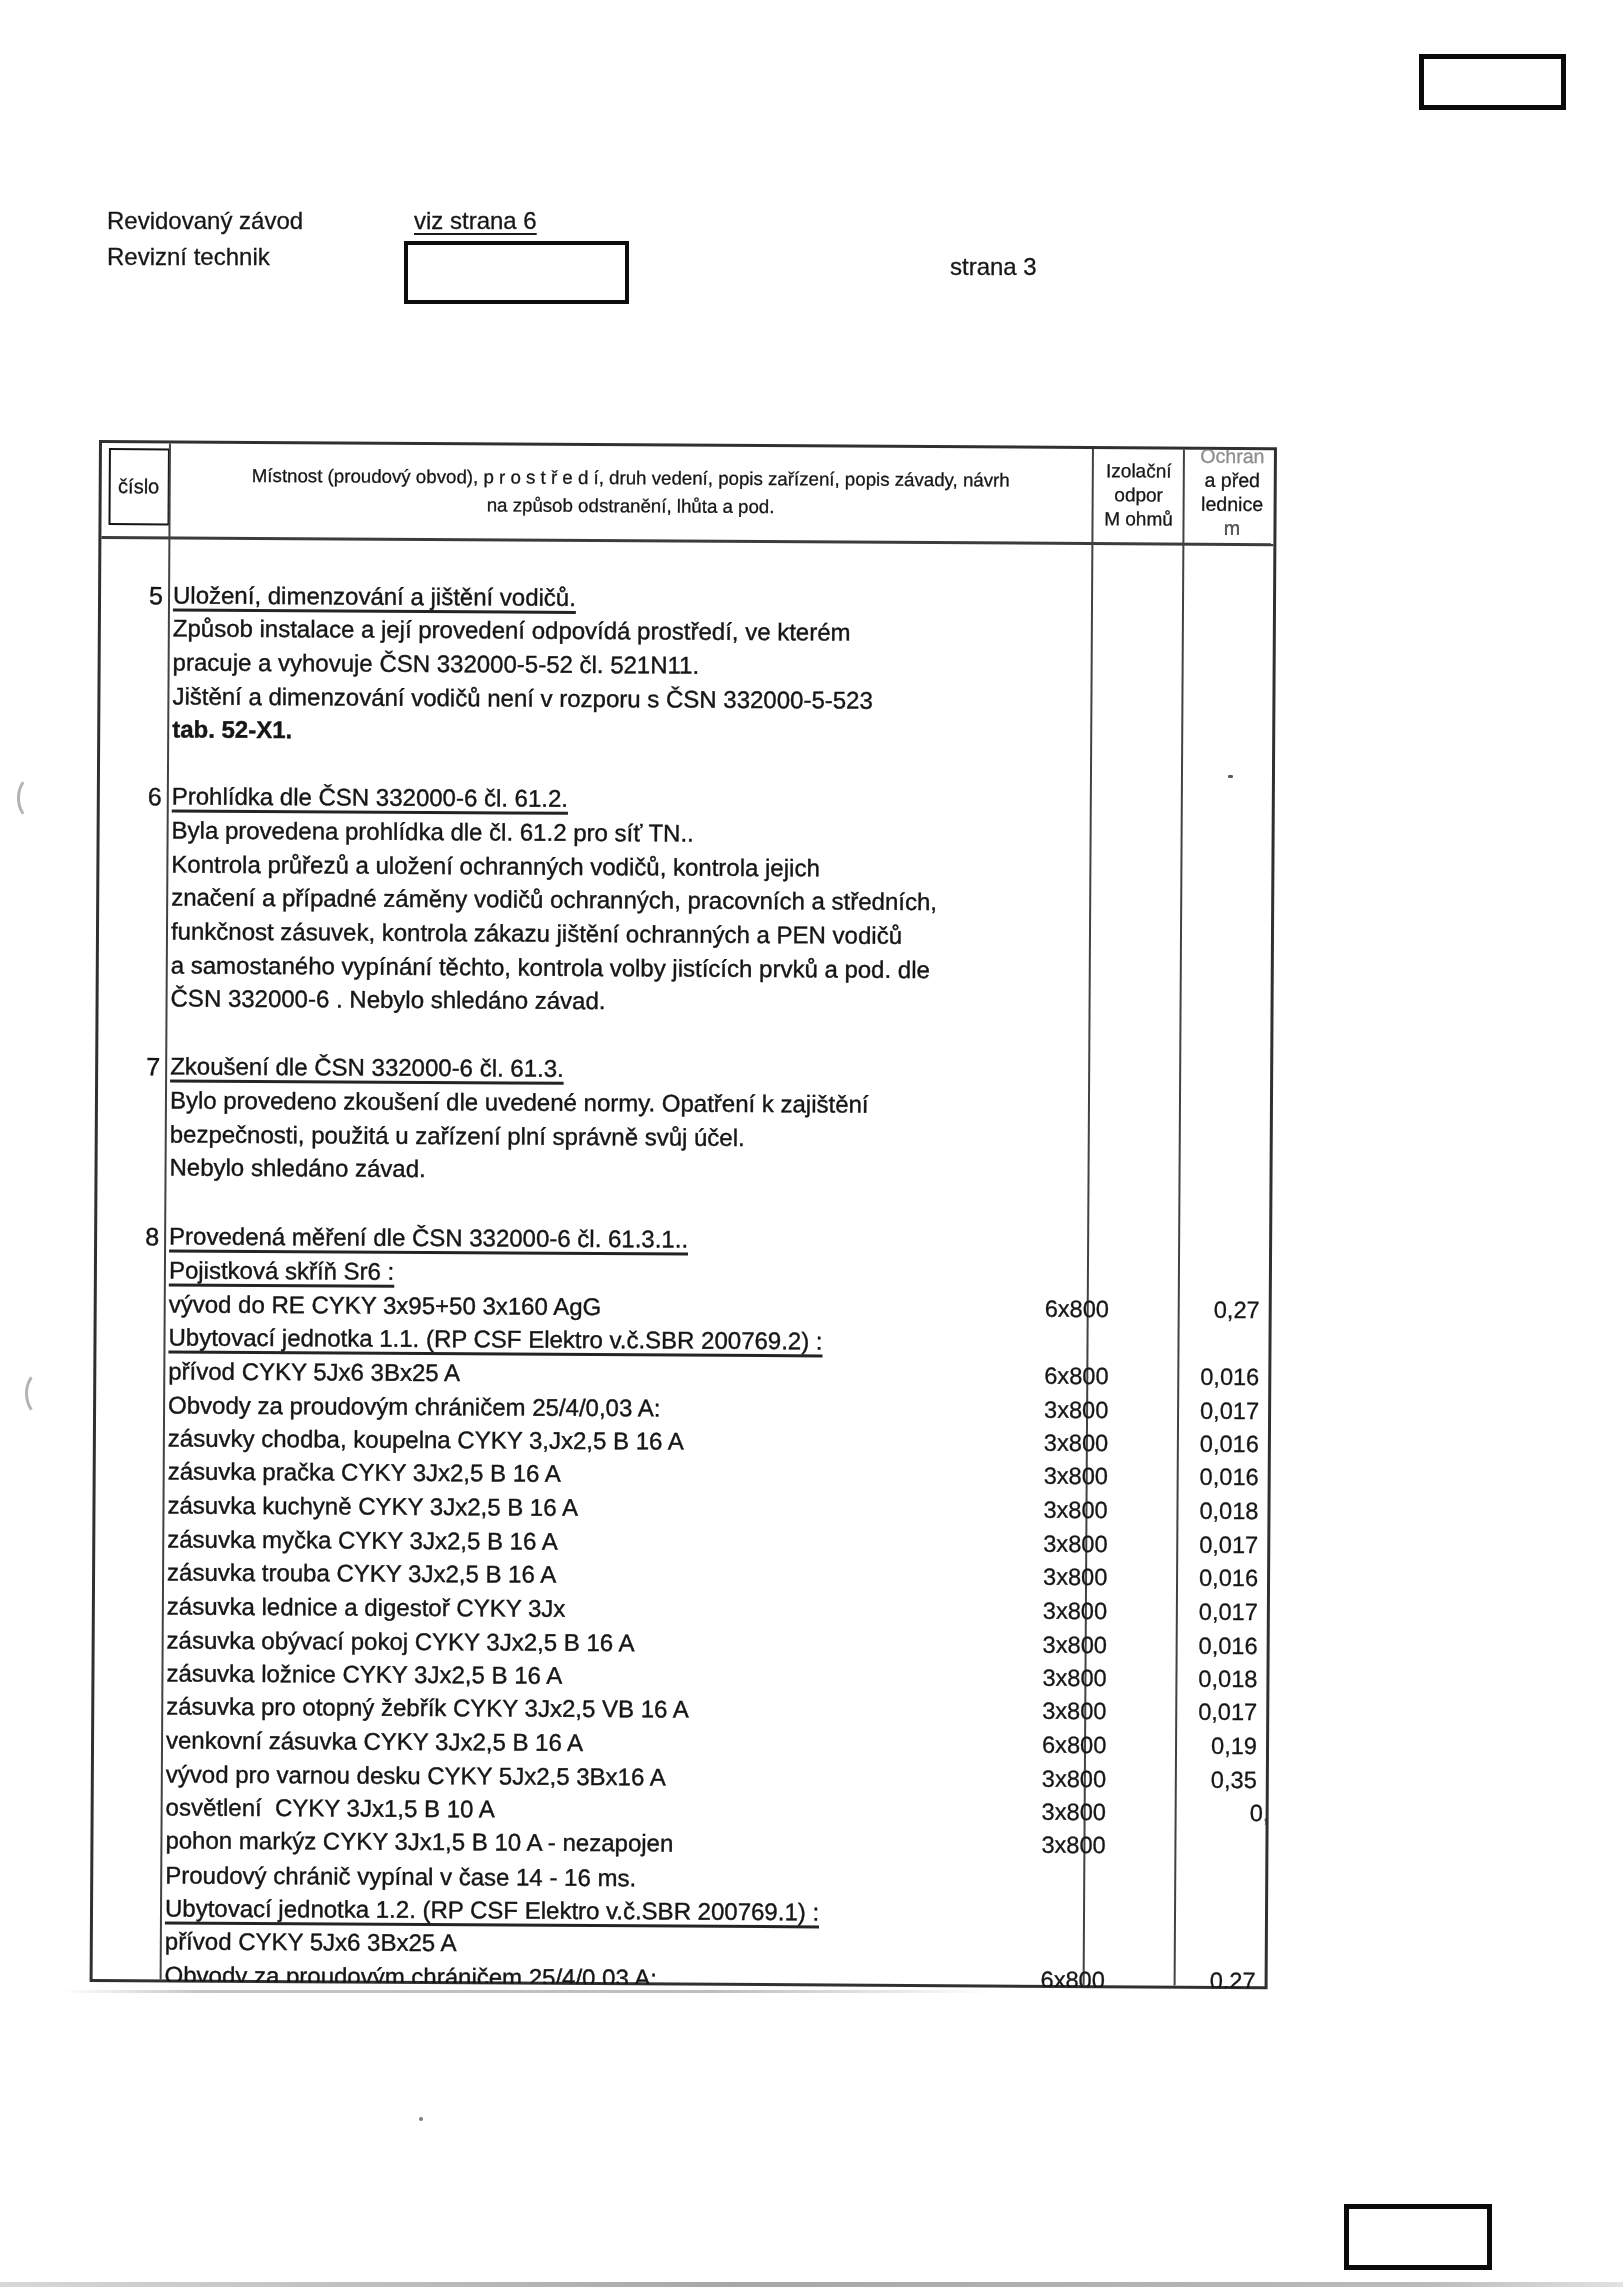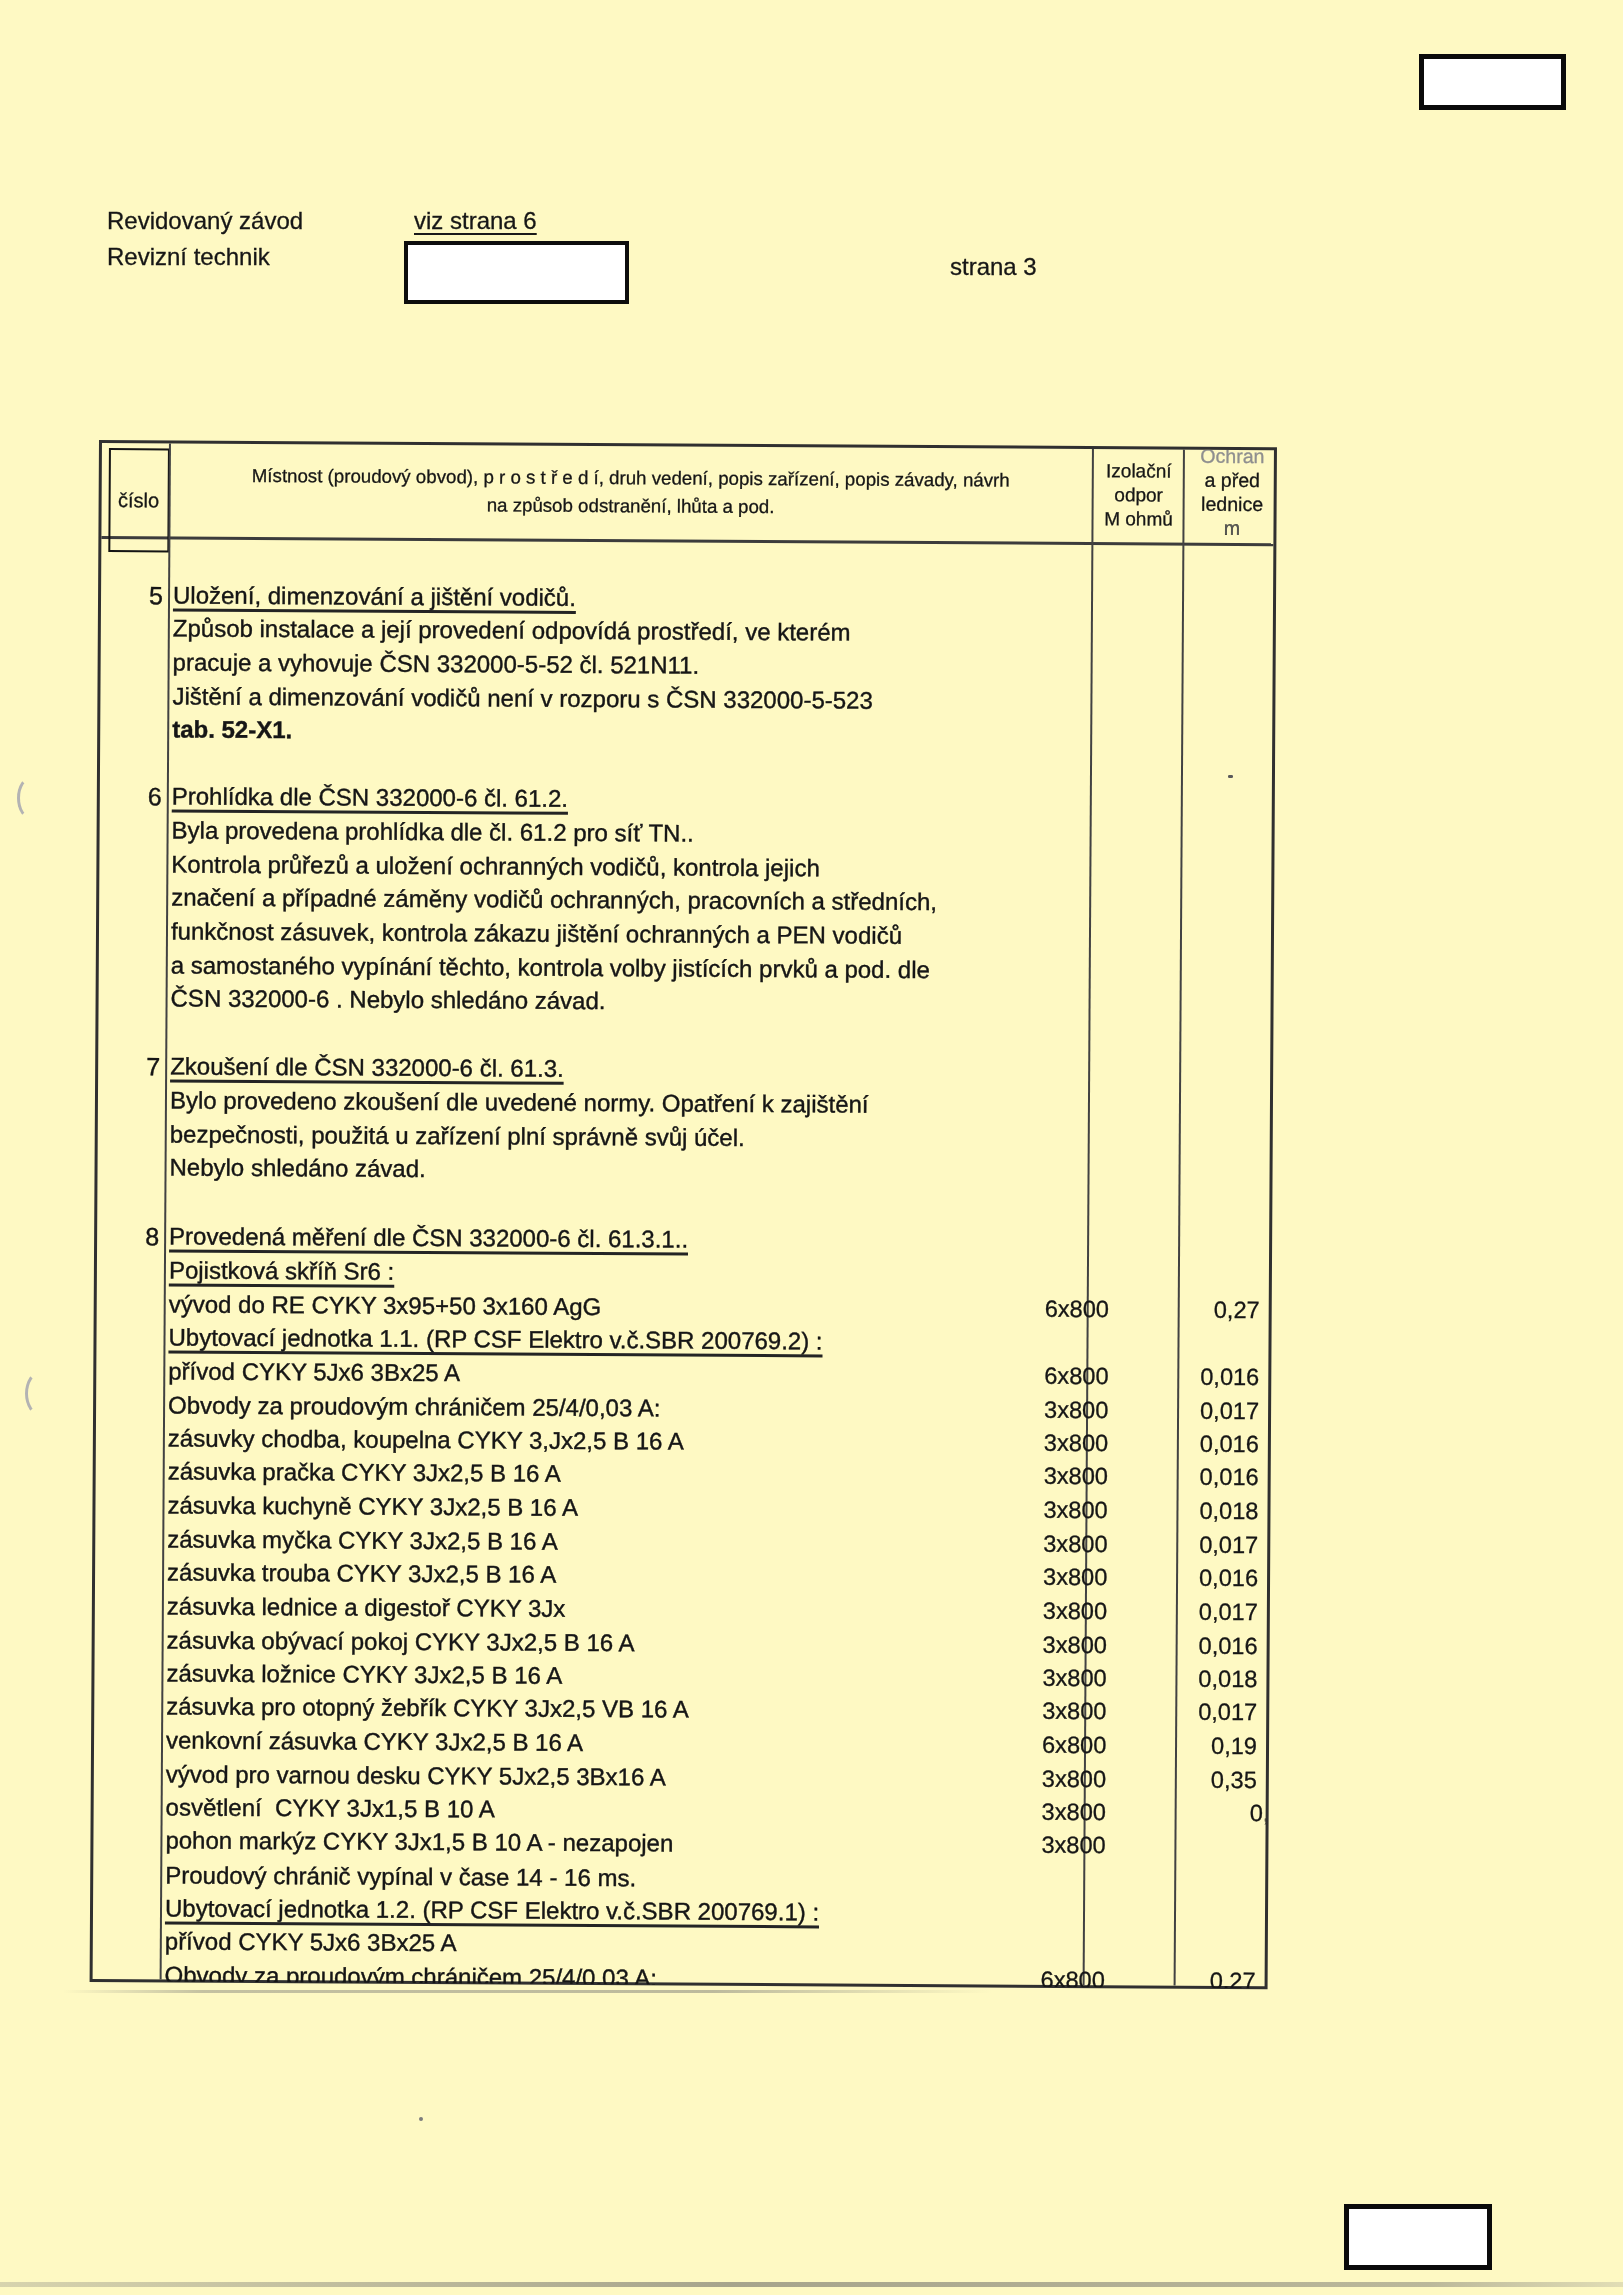"Revidovaný závod" .page { background: #fef9c3 -> #ffffff }
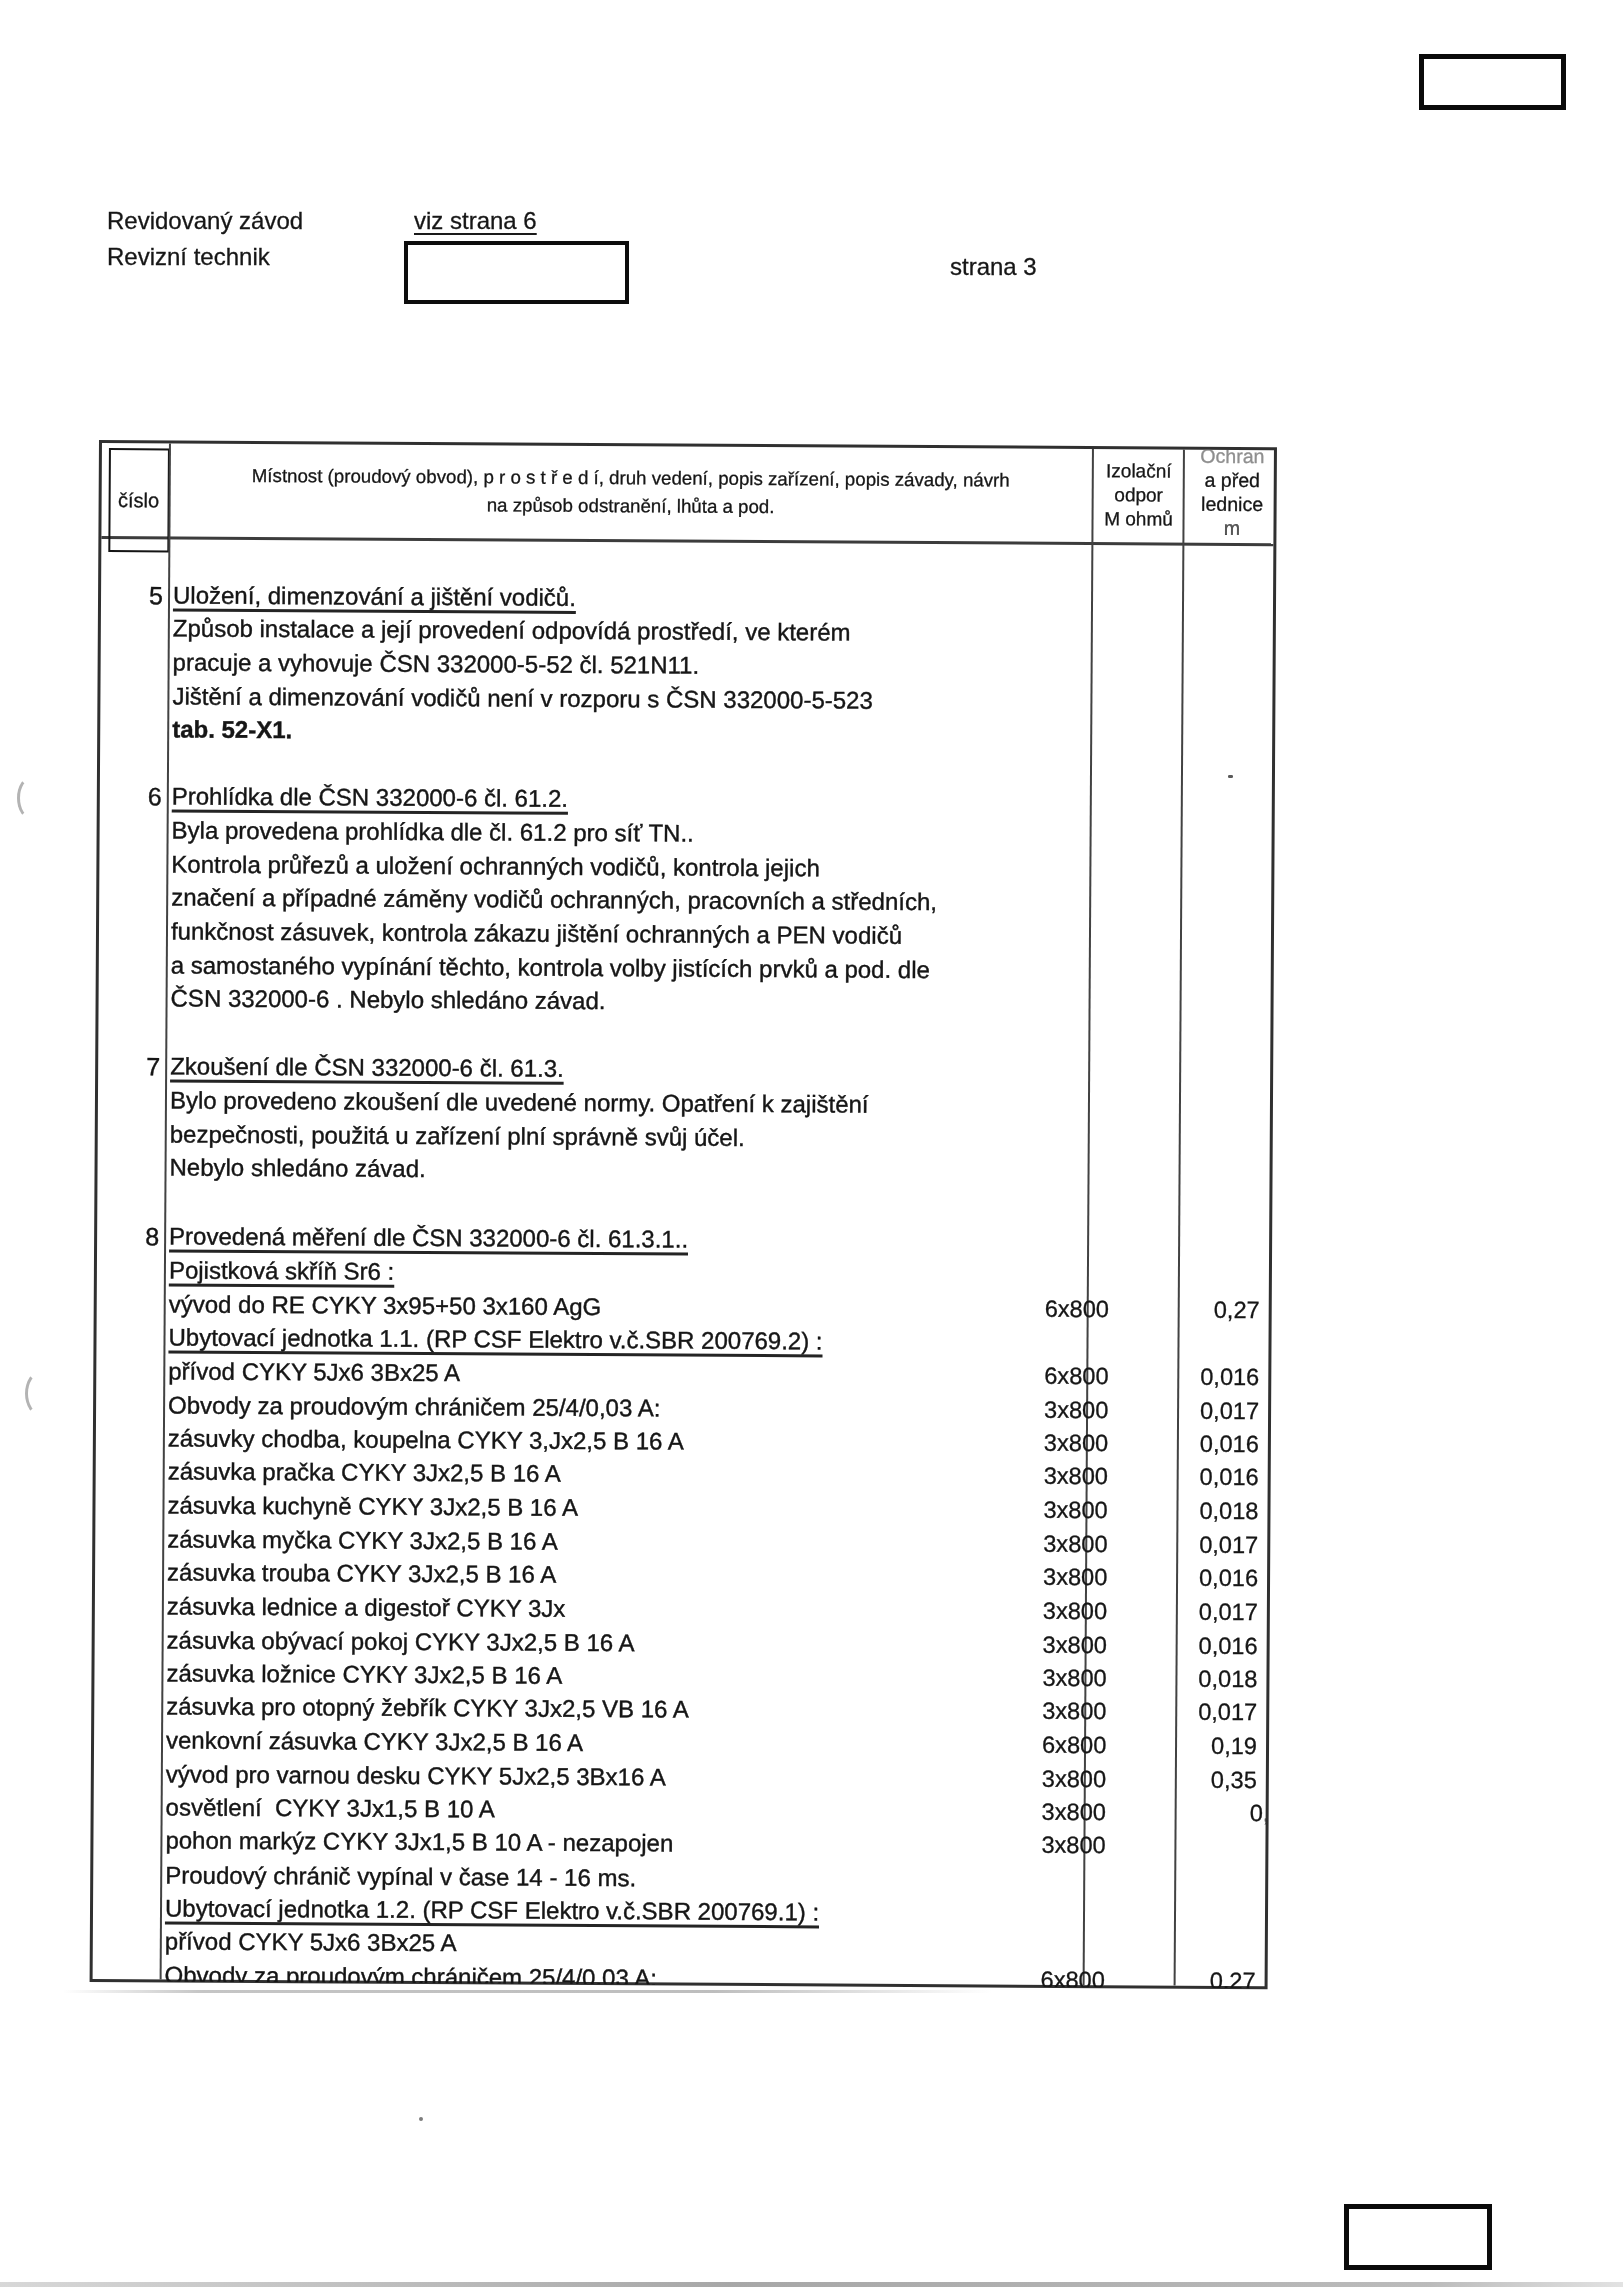"číslo" .cislo-box { height: 104px -> 77px }
